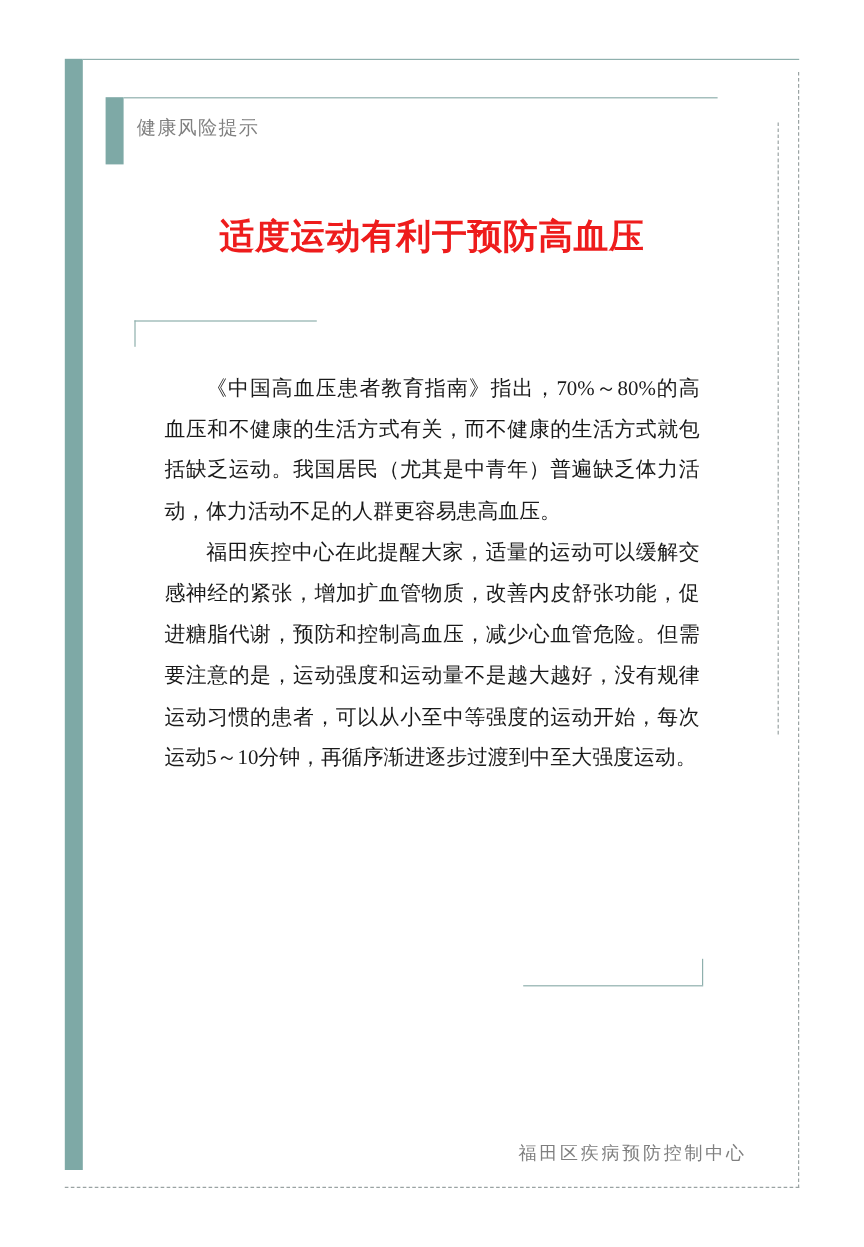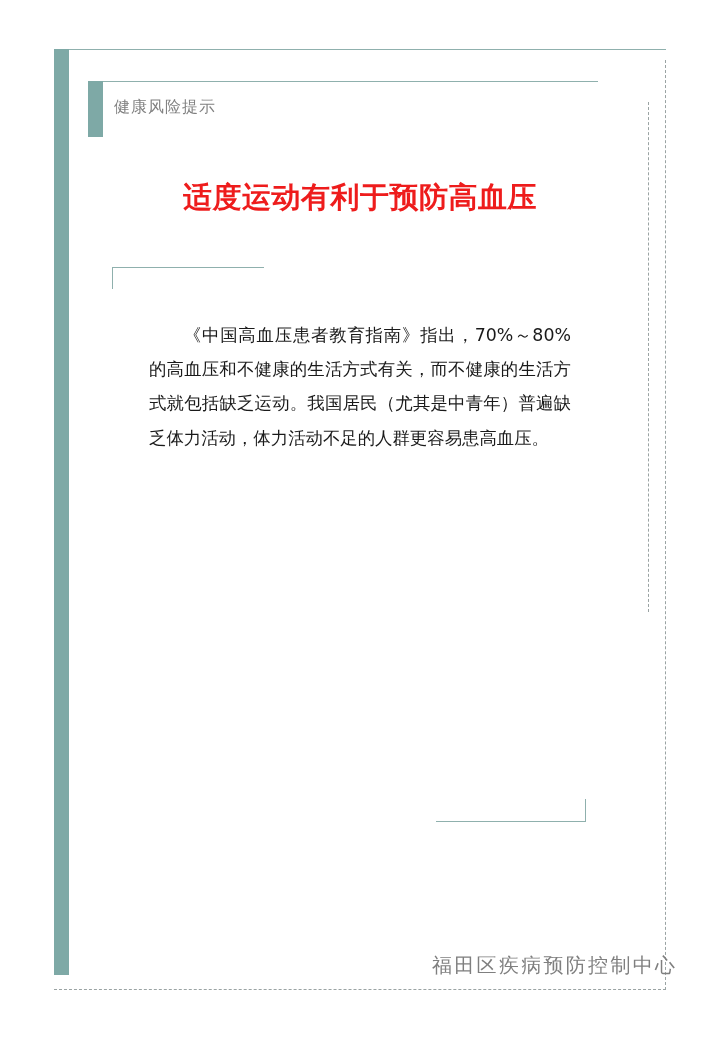"《中国高血压患者教育指南》指出，70%～80%的高血压和不健康的生活方式有关，而" .body-text p { font-family: none -> Liberation Serif, serif; margin: 12px -> 0 }
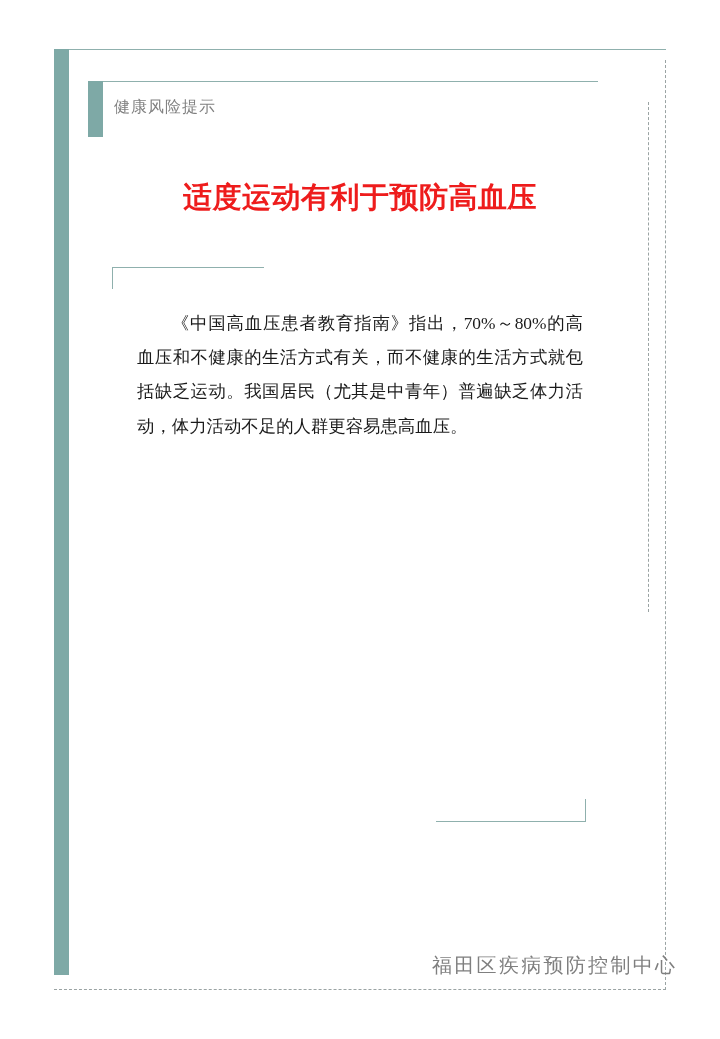"福田疾控中心在此提醒大家，适量的运动可以缓解交感神经的紧张，增加扩血管物质，改善" p { html: none -> <p>福田疾控中心在此提醒大家，适量的运动可以缓解交感神经的紧张，增加扩血管物质，改善内皮舒张功能，促进糖脂代谢，预防和控制高血压，减少心血管危险。但需要注意的是，运动强度和运动量不是越大越好，没有规律运动习惯的患者，可以从小至中等强度的运动开始，每次运动5～10分钟，再循序渐进逐步过渡到中至大强度运动。</p> }
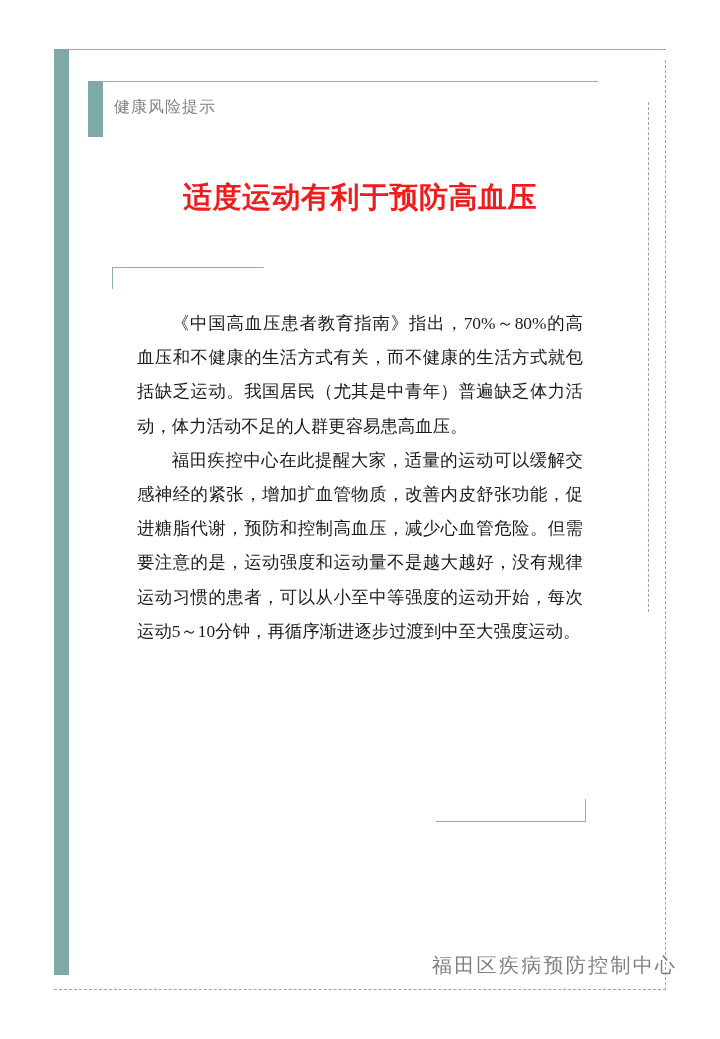"福田区疾病预防控制中心" .footer-org { font-size: 20px -> 15px }
